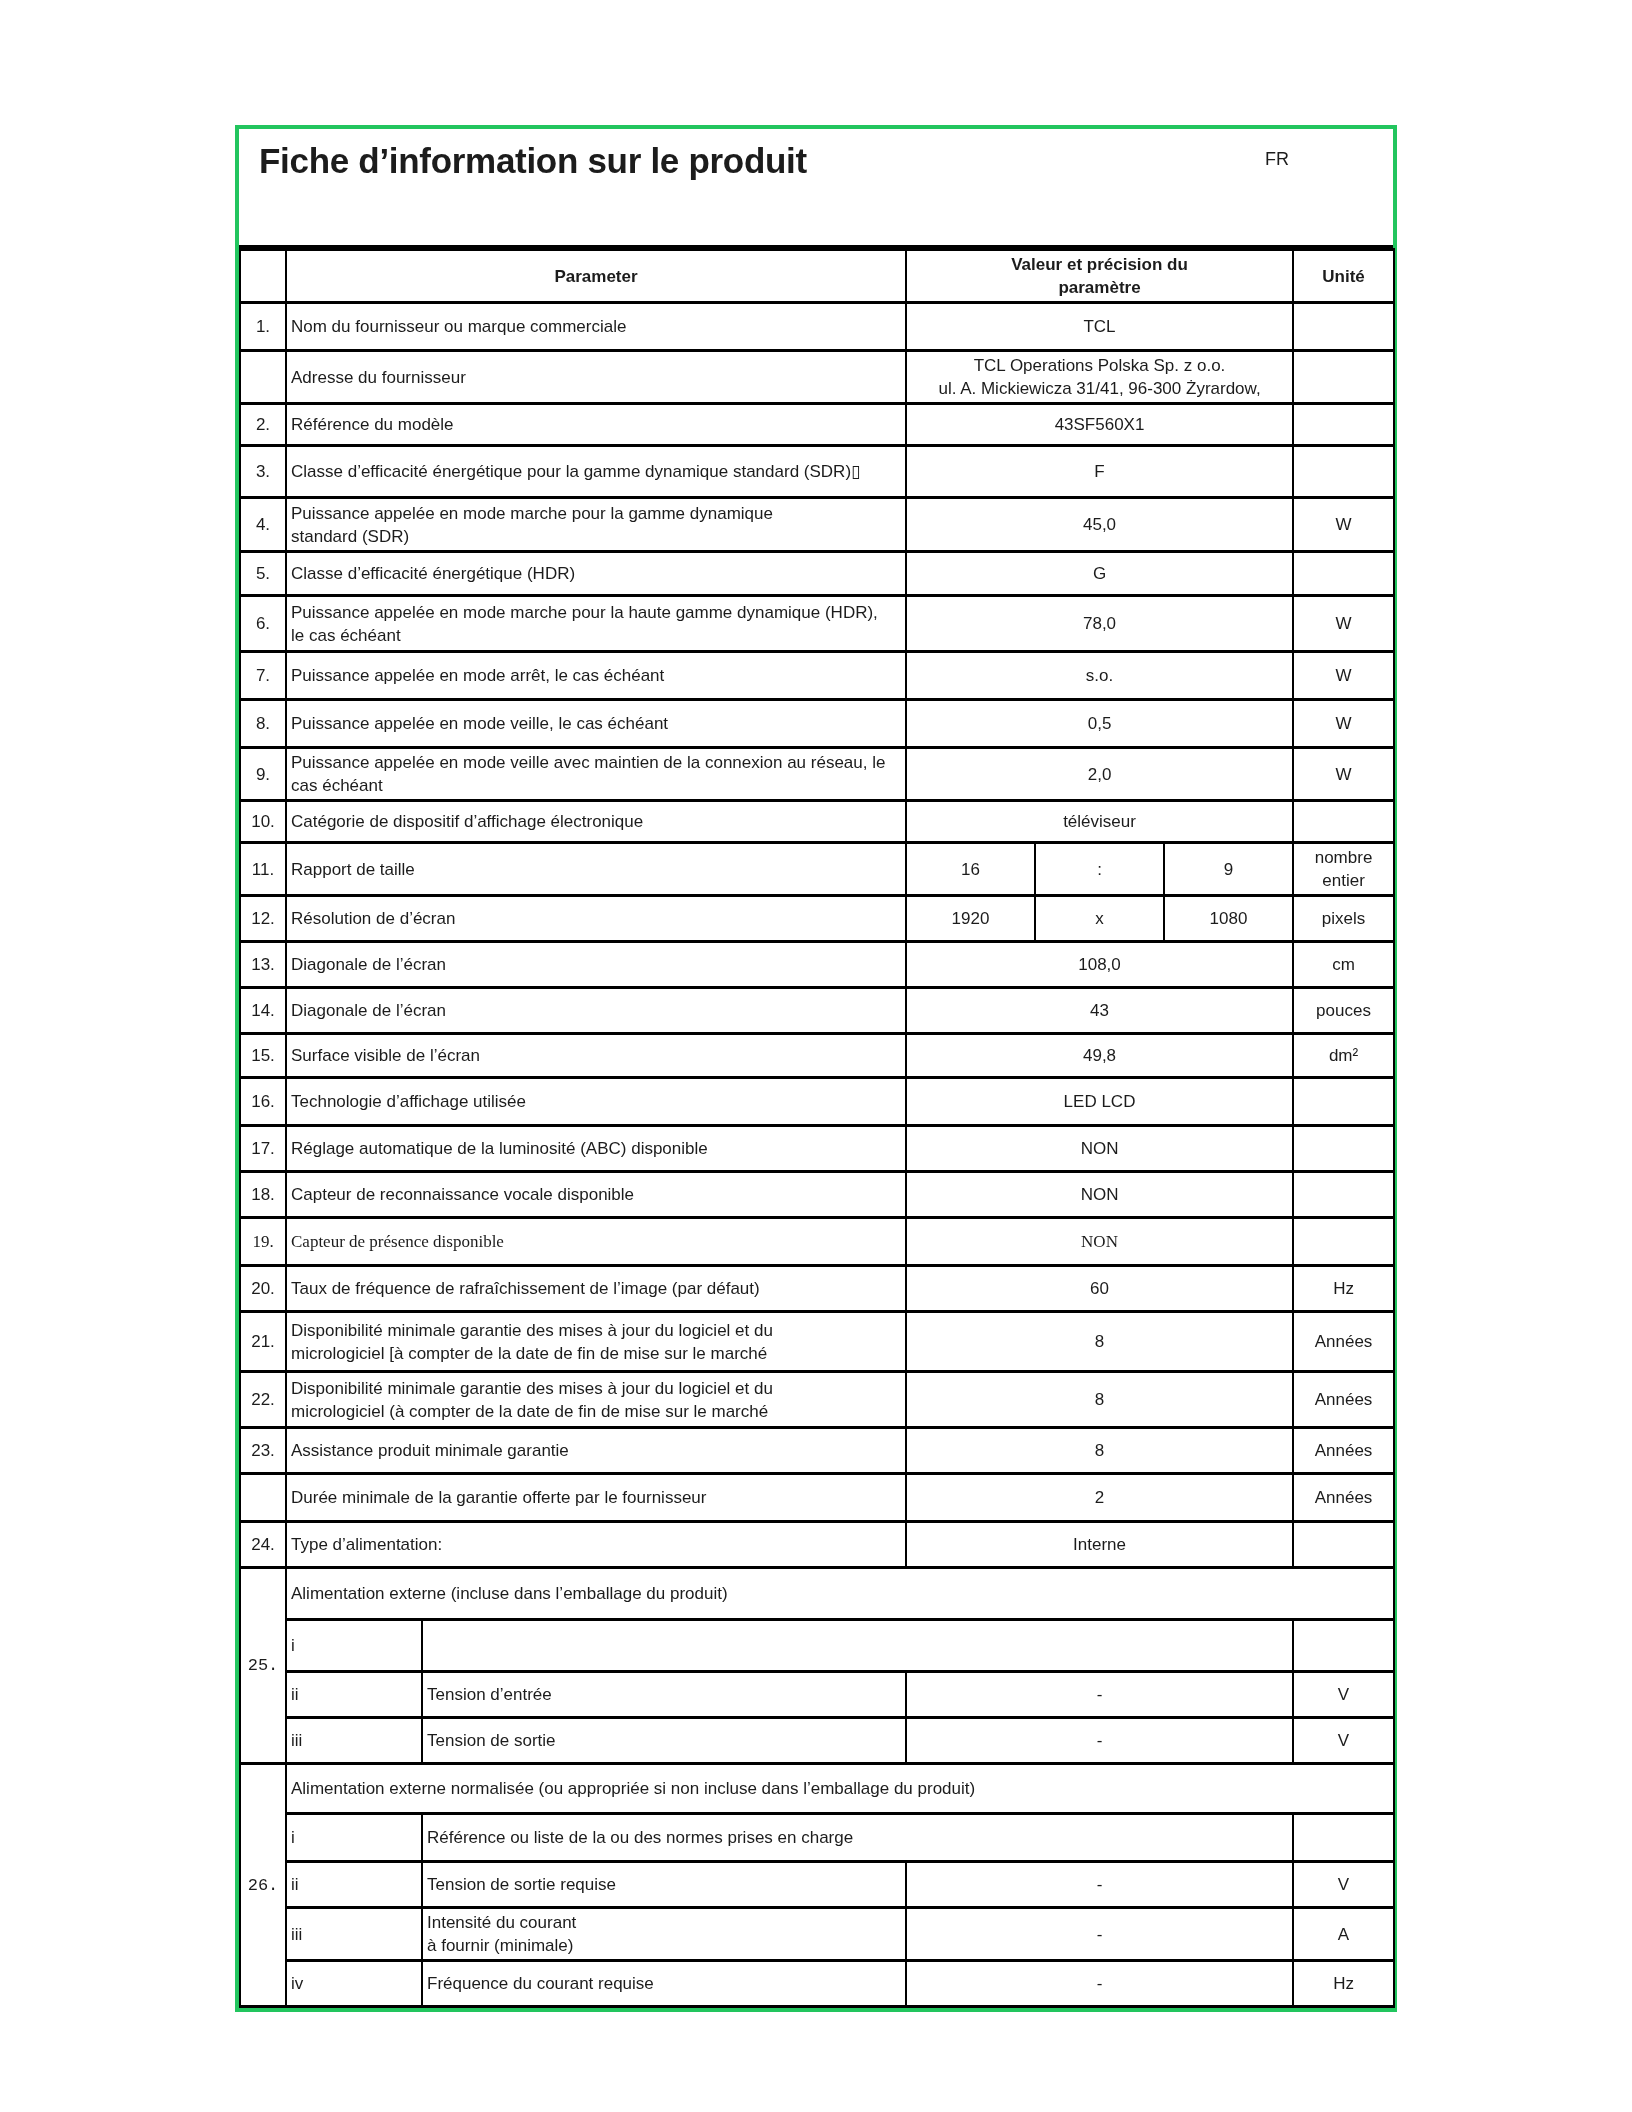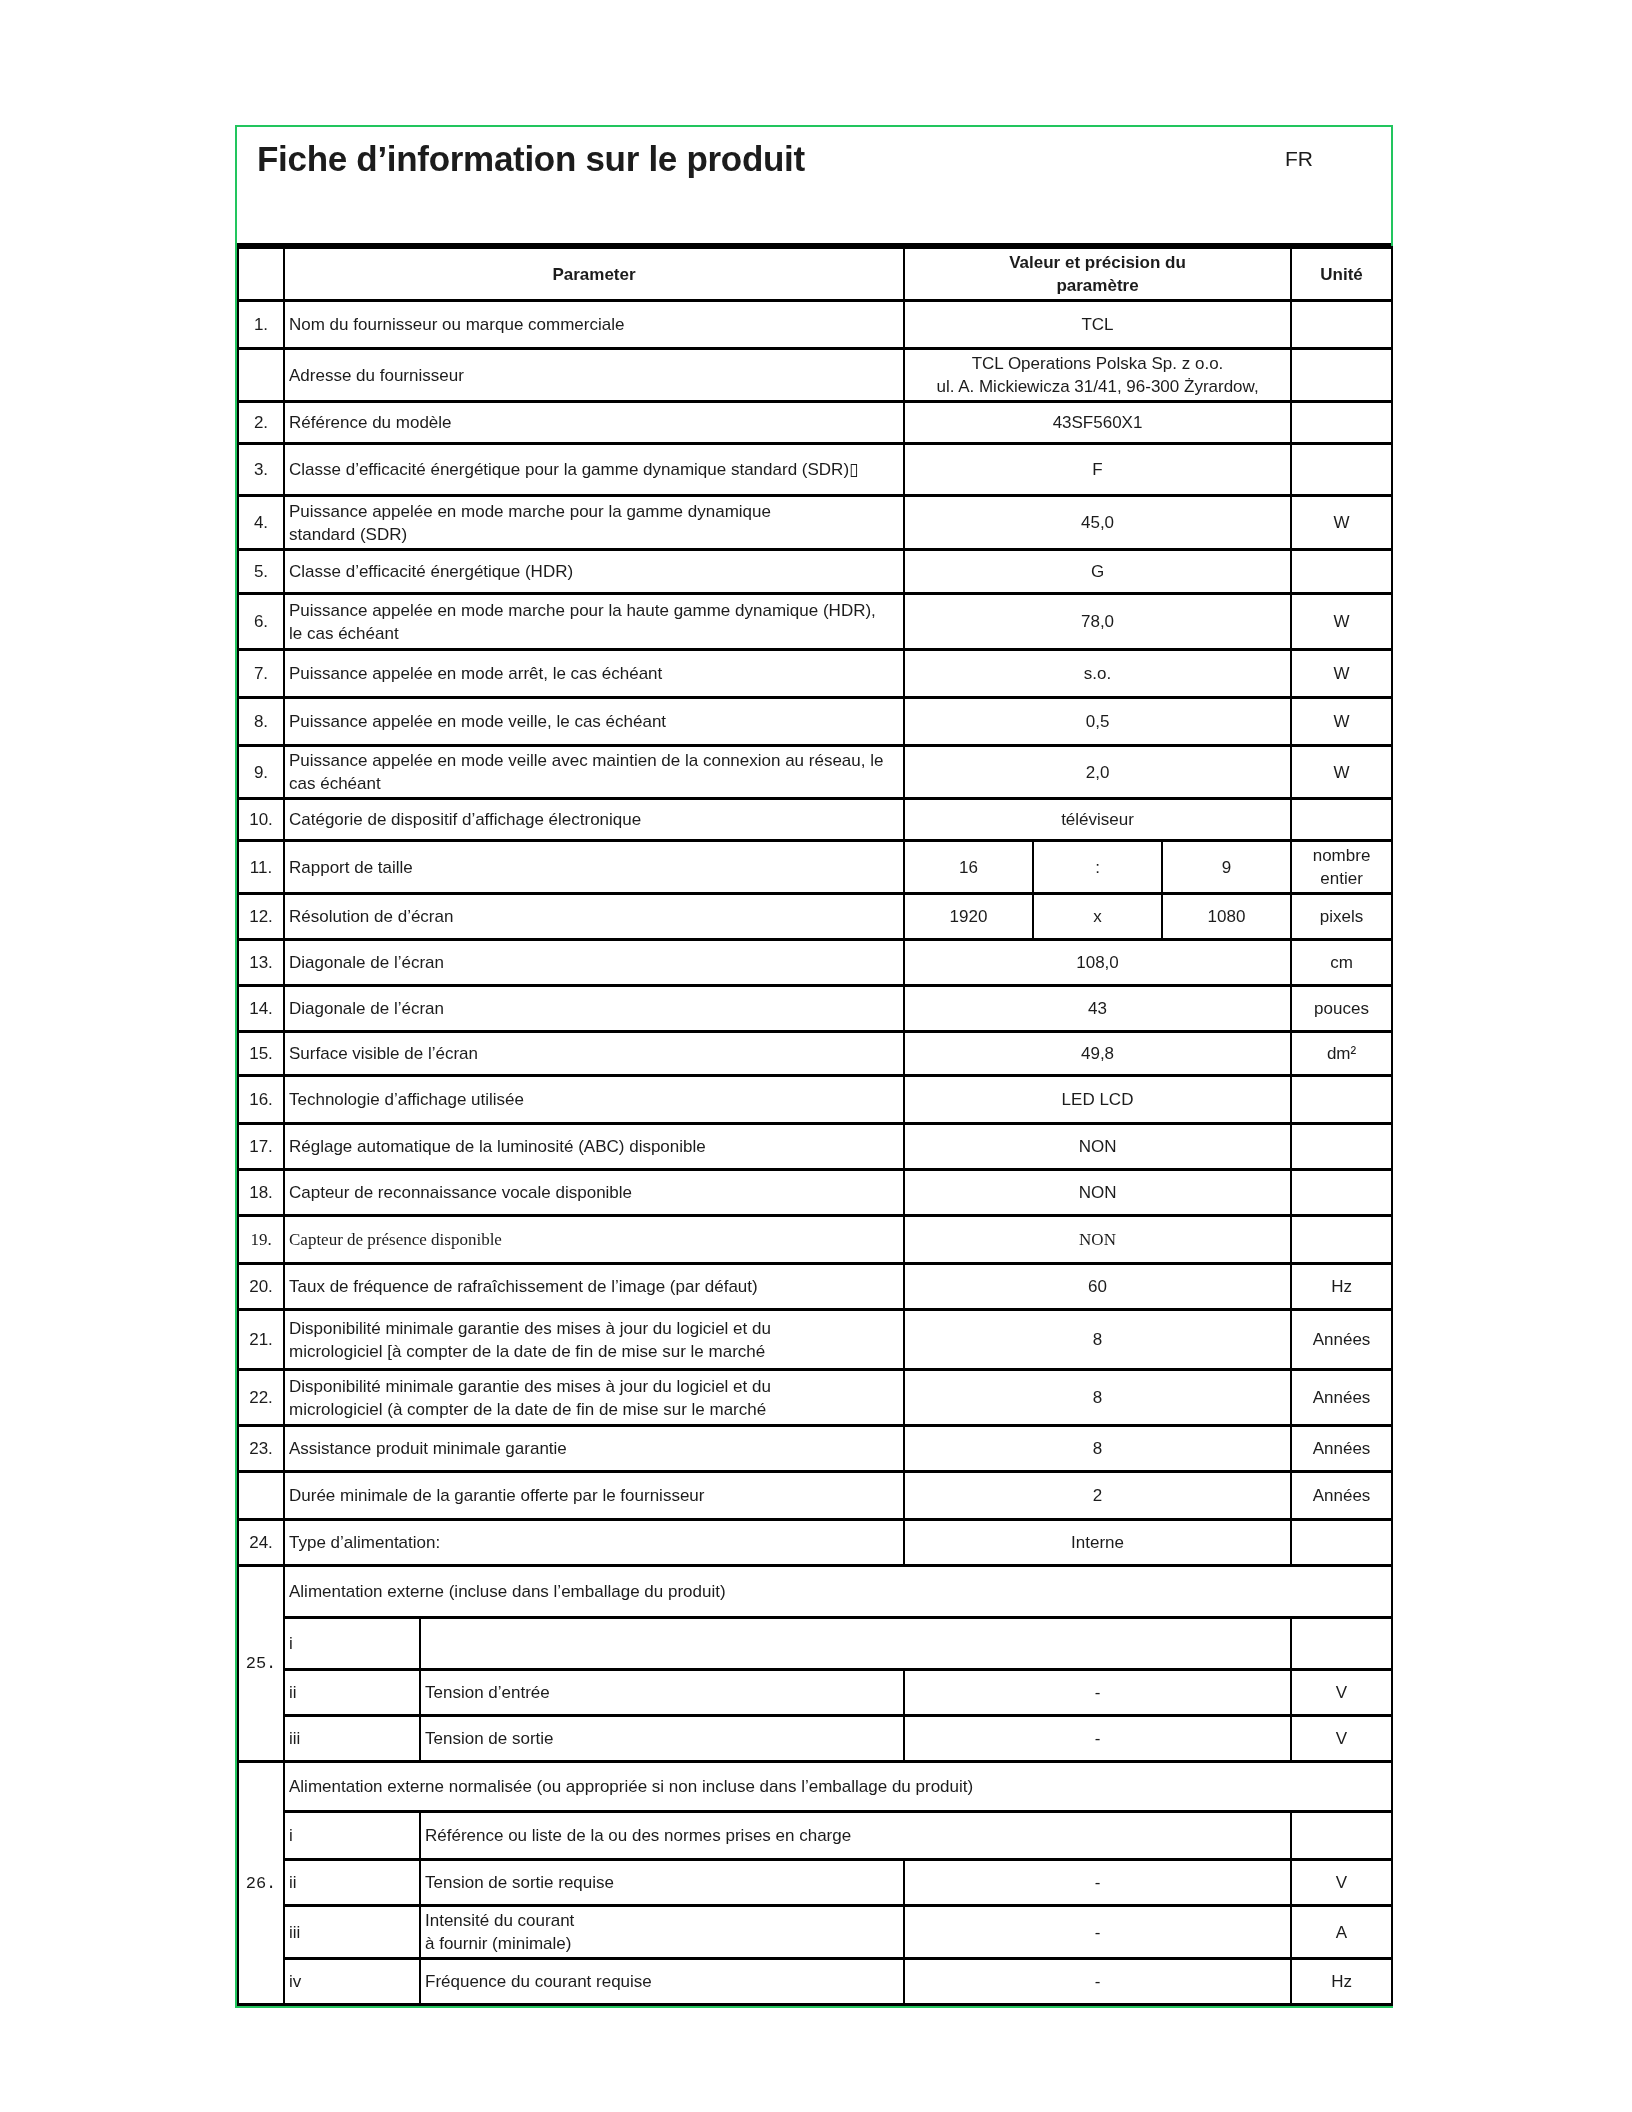"Fiche d’information sur le produit" .sheet { border: 2px solid #22c55e -> 4px solid #22c55e }
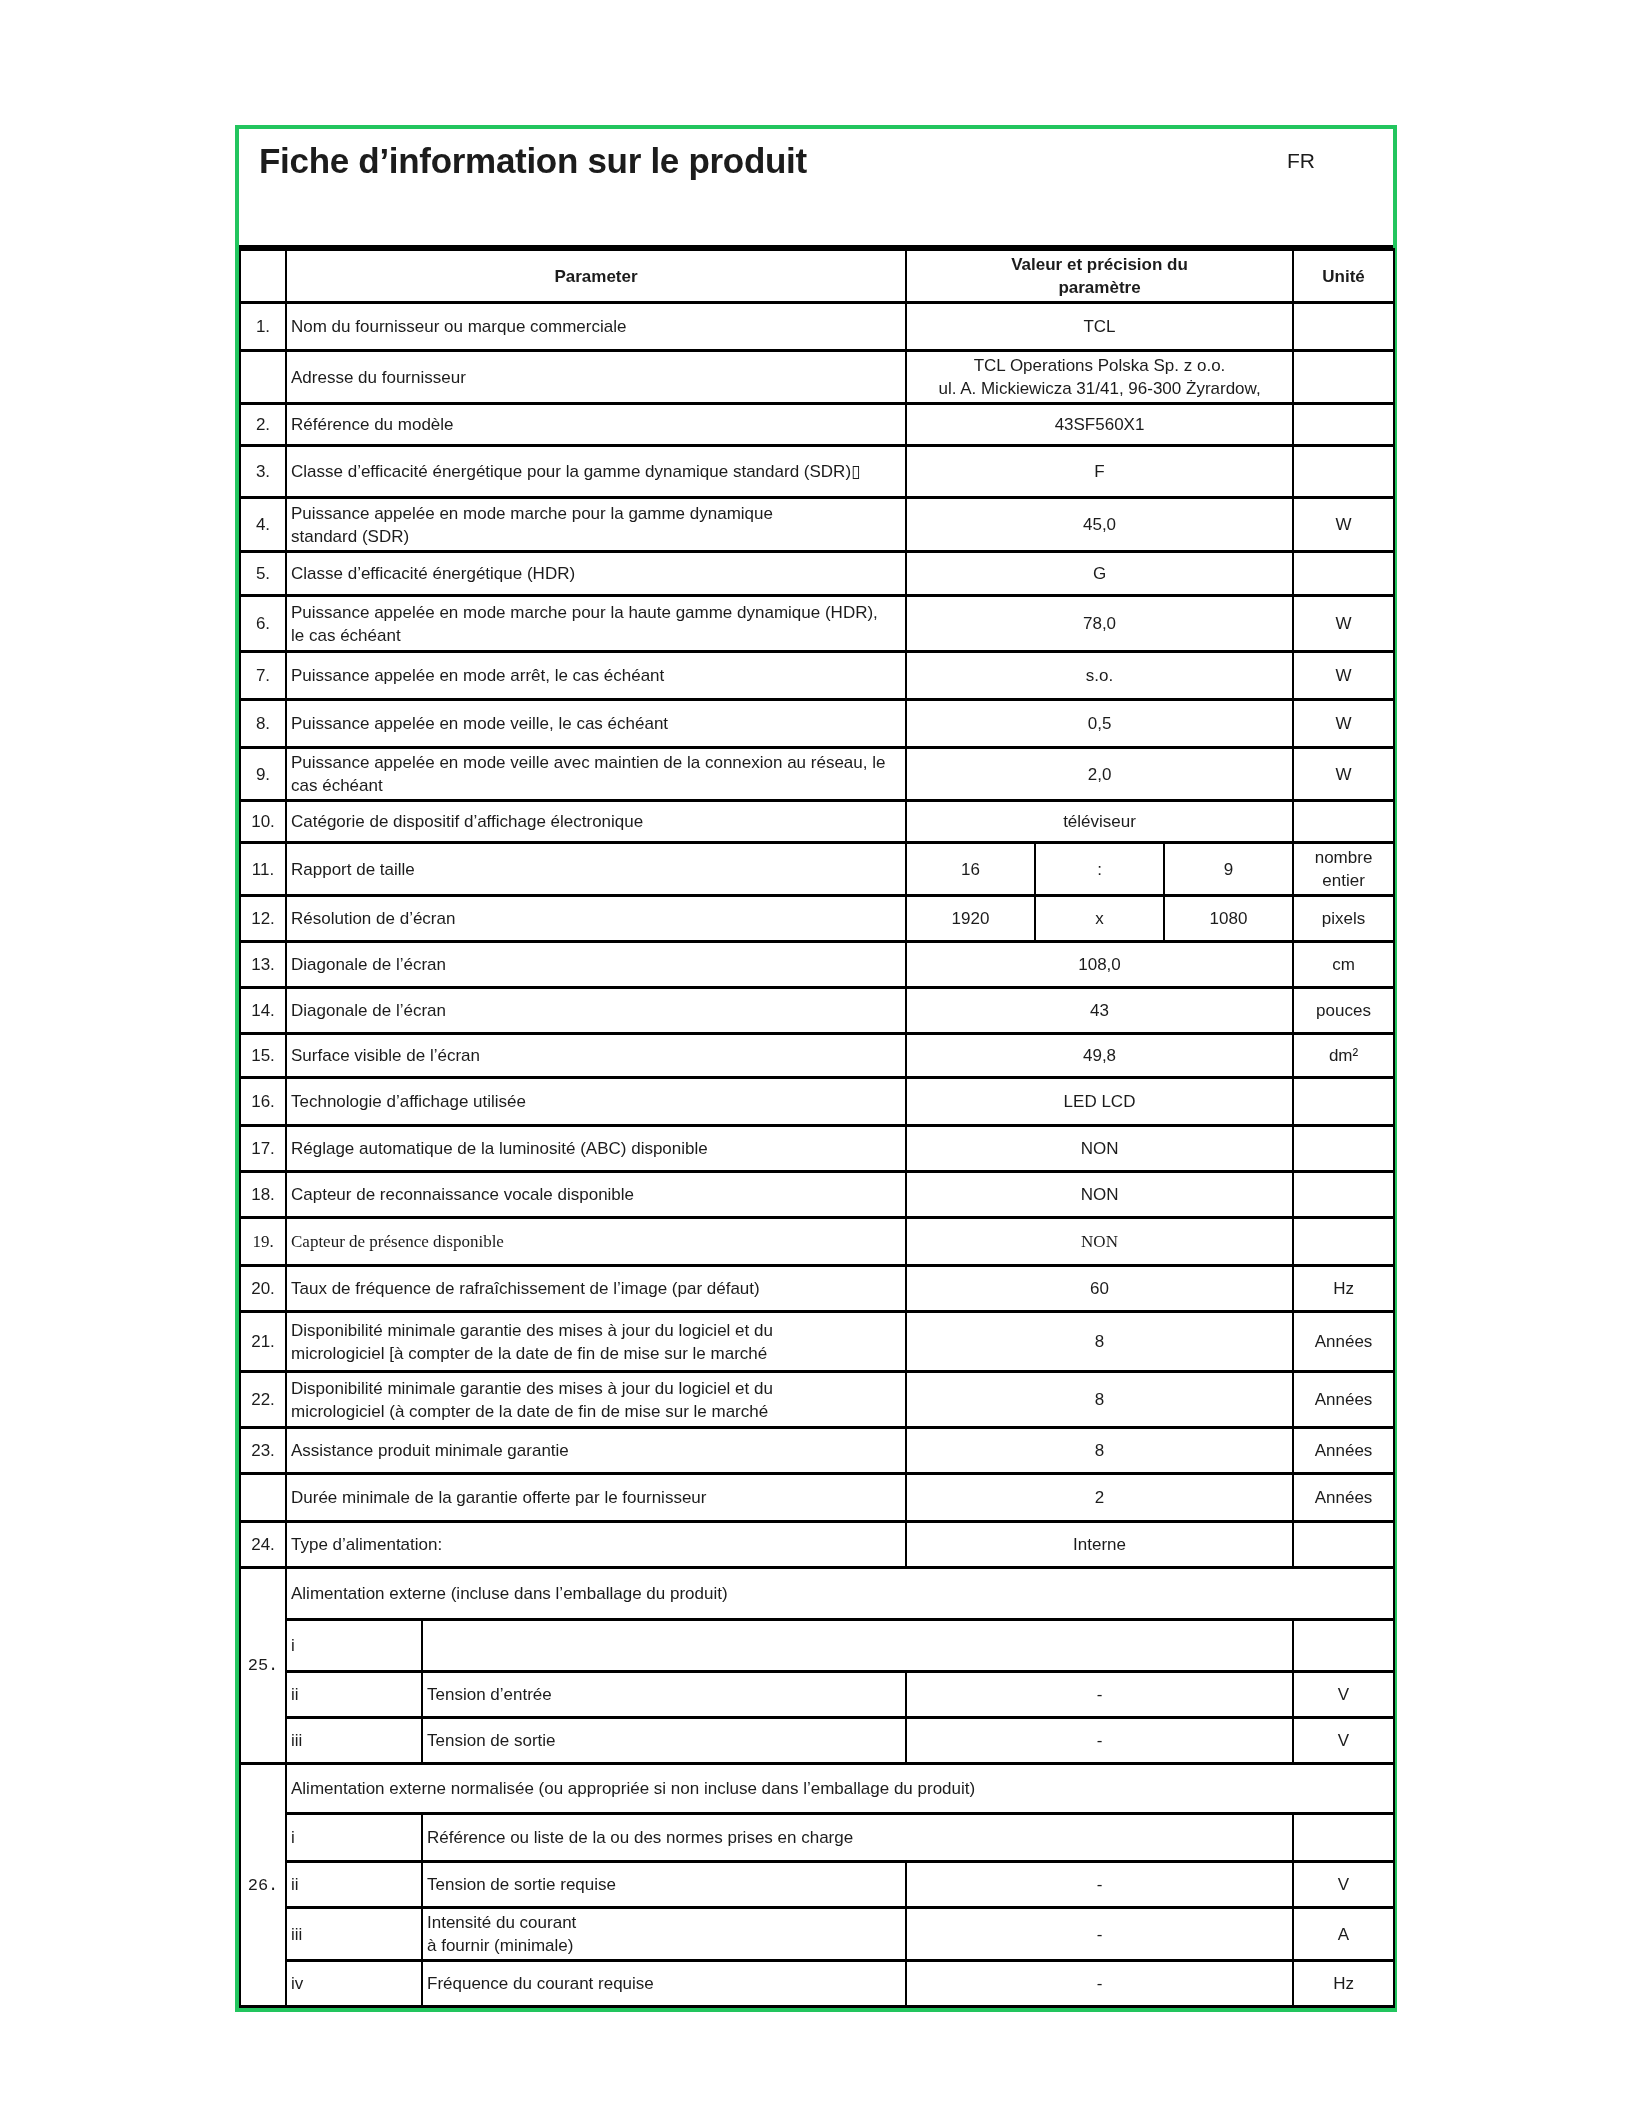"FR" .lang-tag { font-size: 21px -> 18px; margin: 8px 78px 0 0 -> 8px 104px 0 0 }
